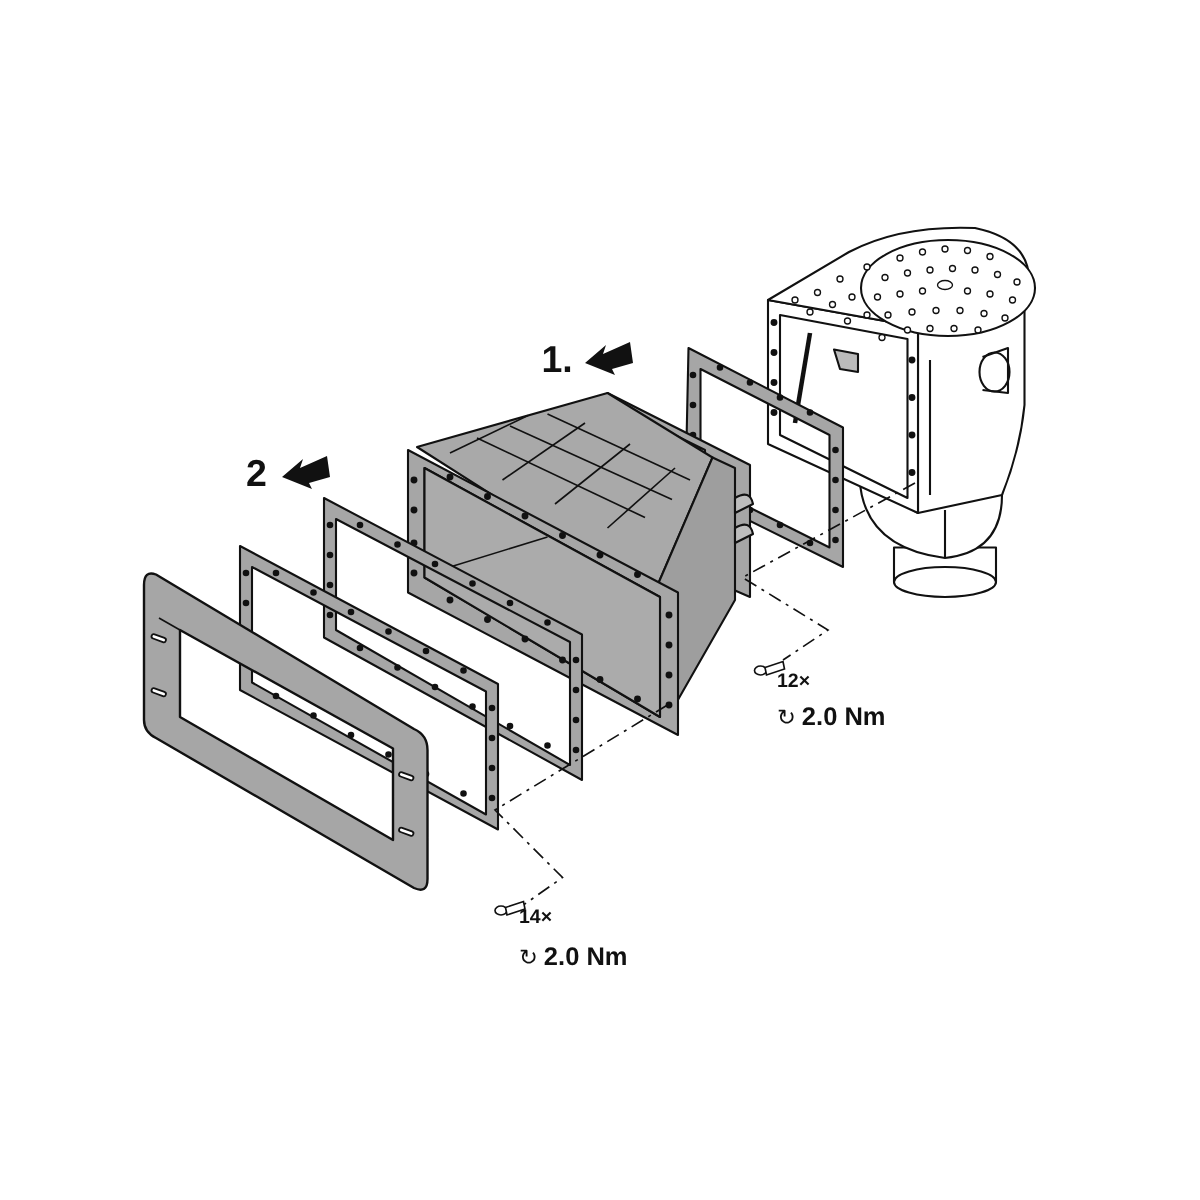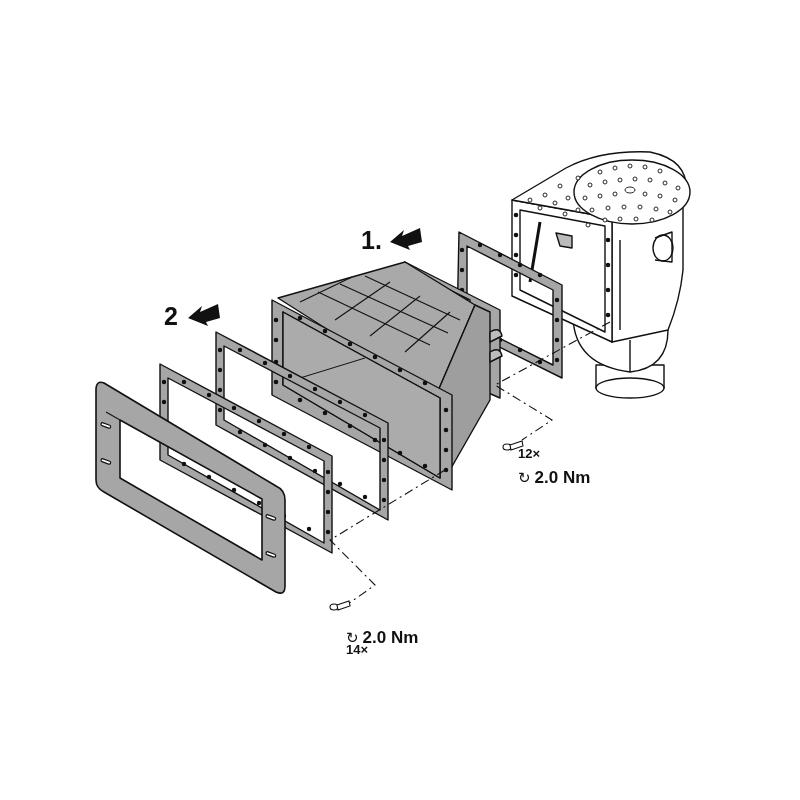"14×" div.lbl { margin-top: 39px -> none }
